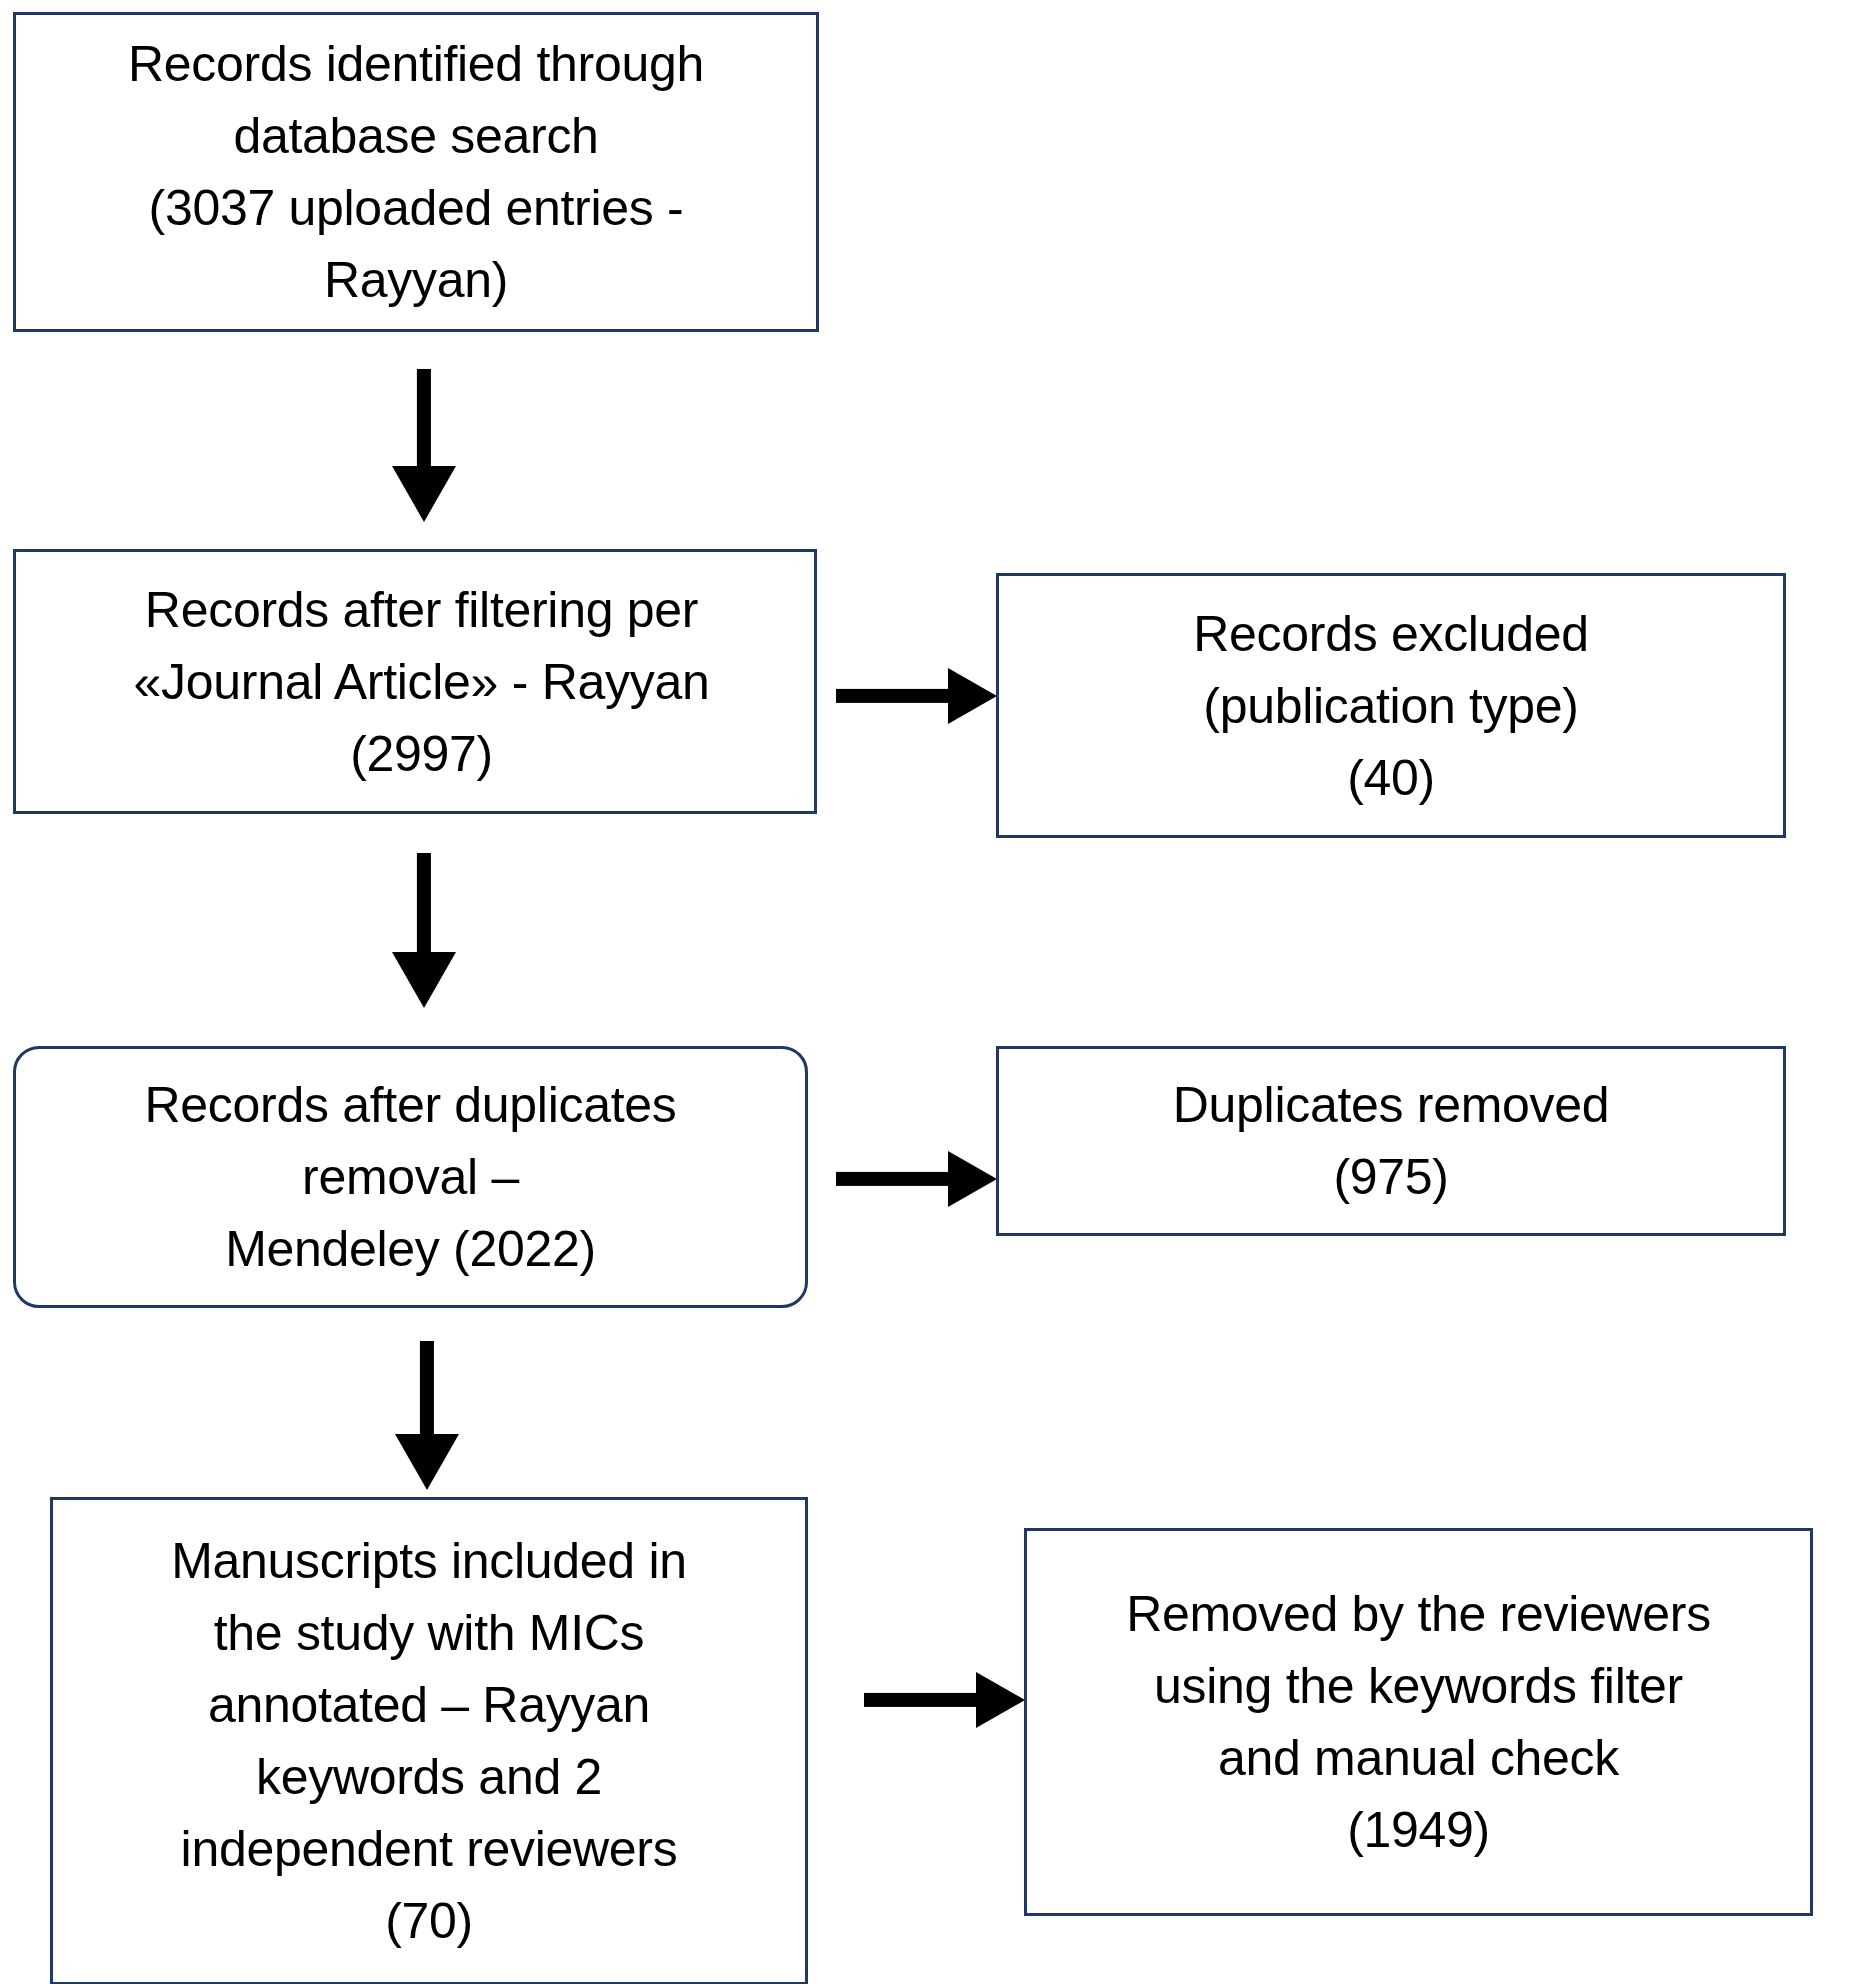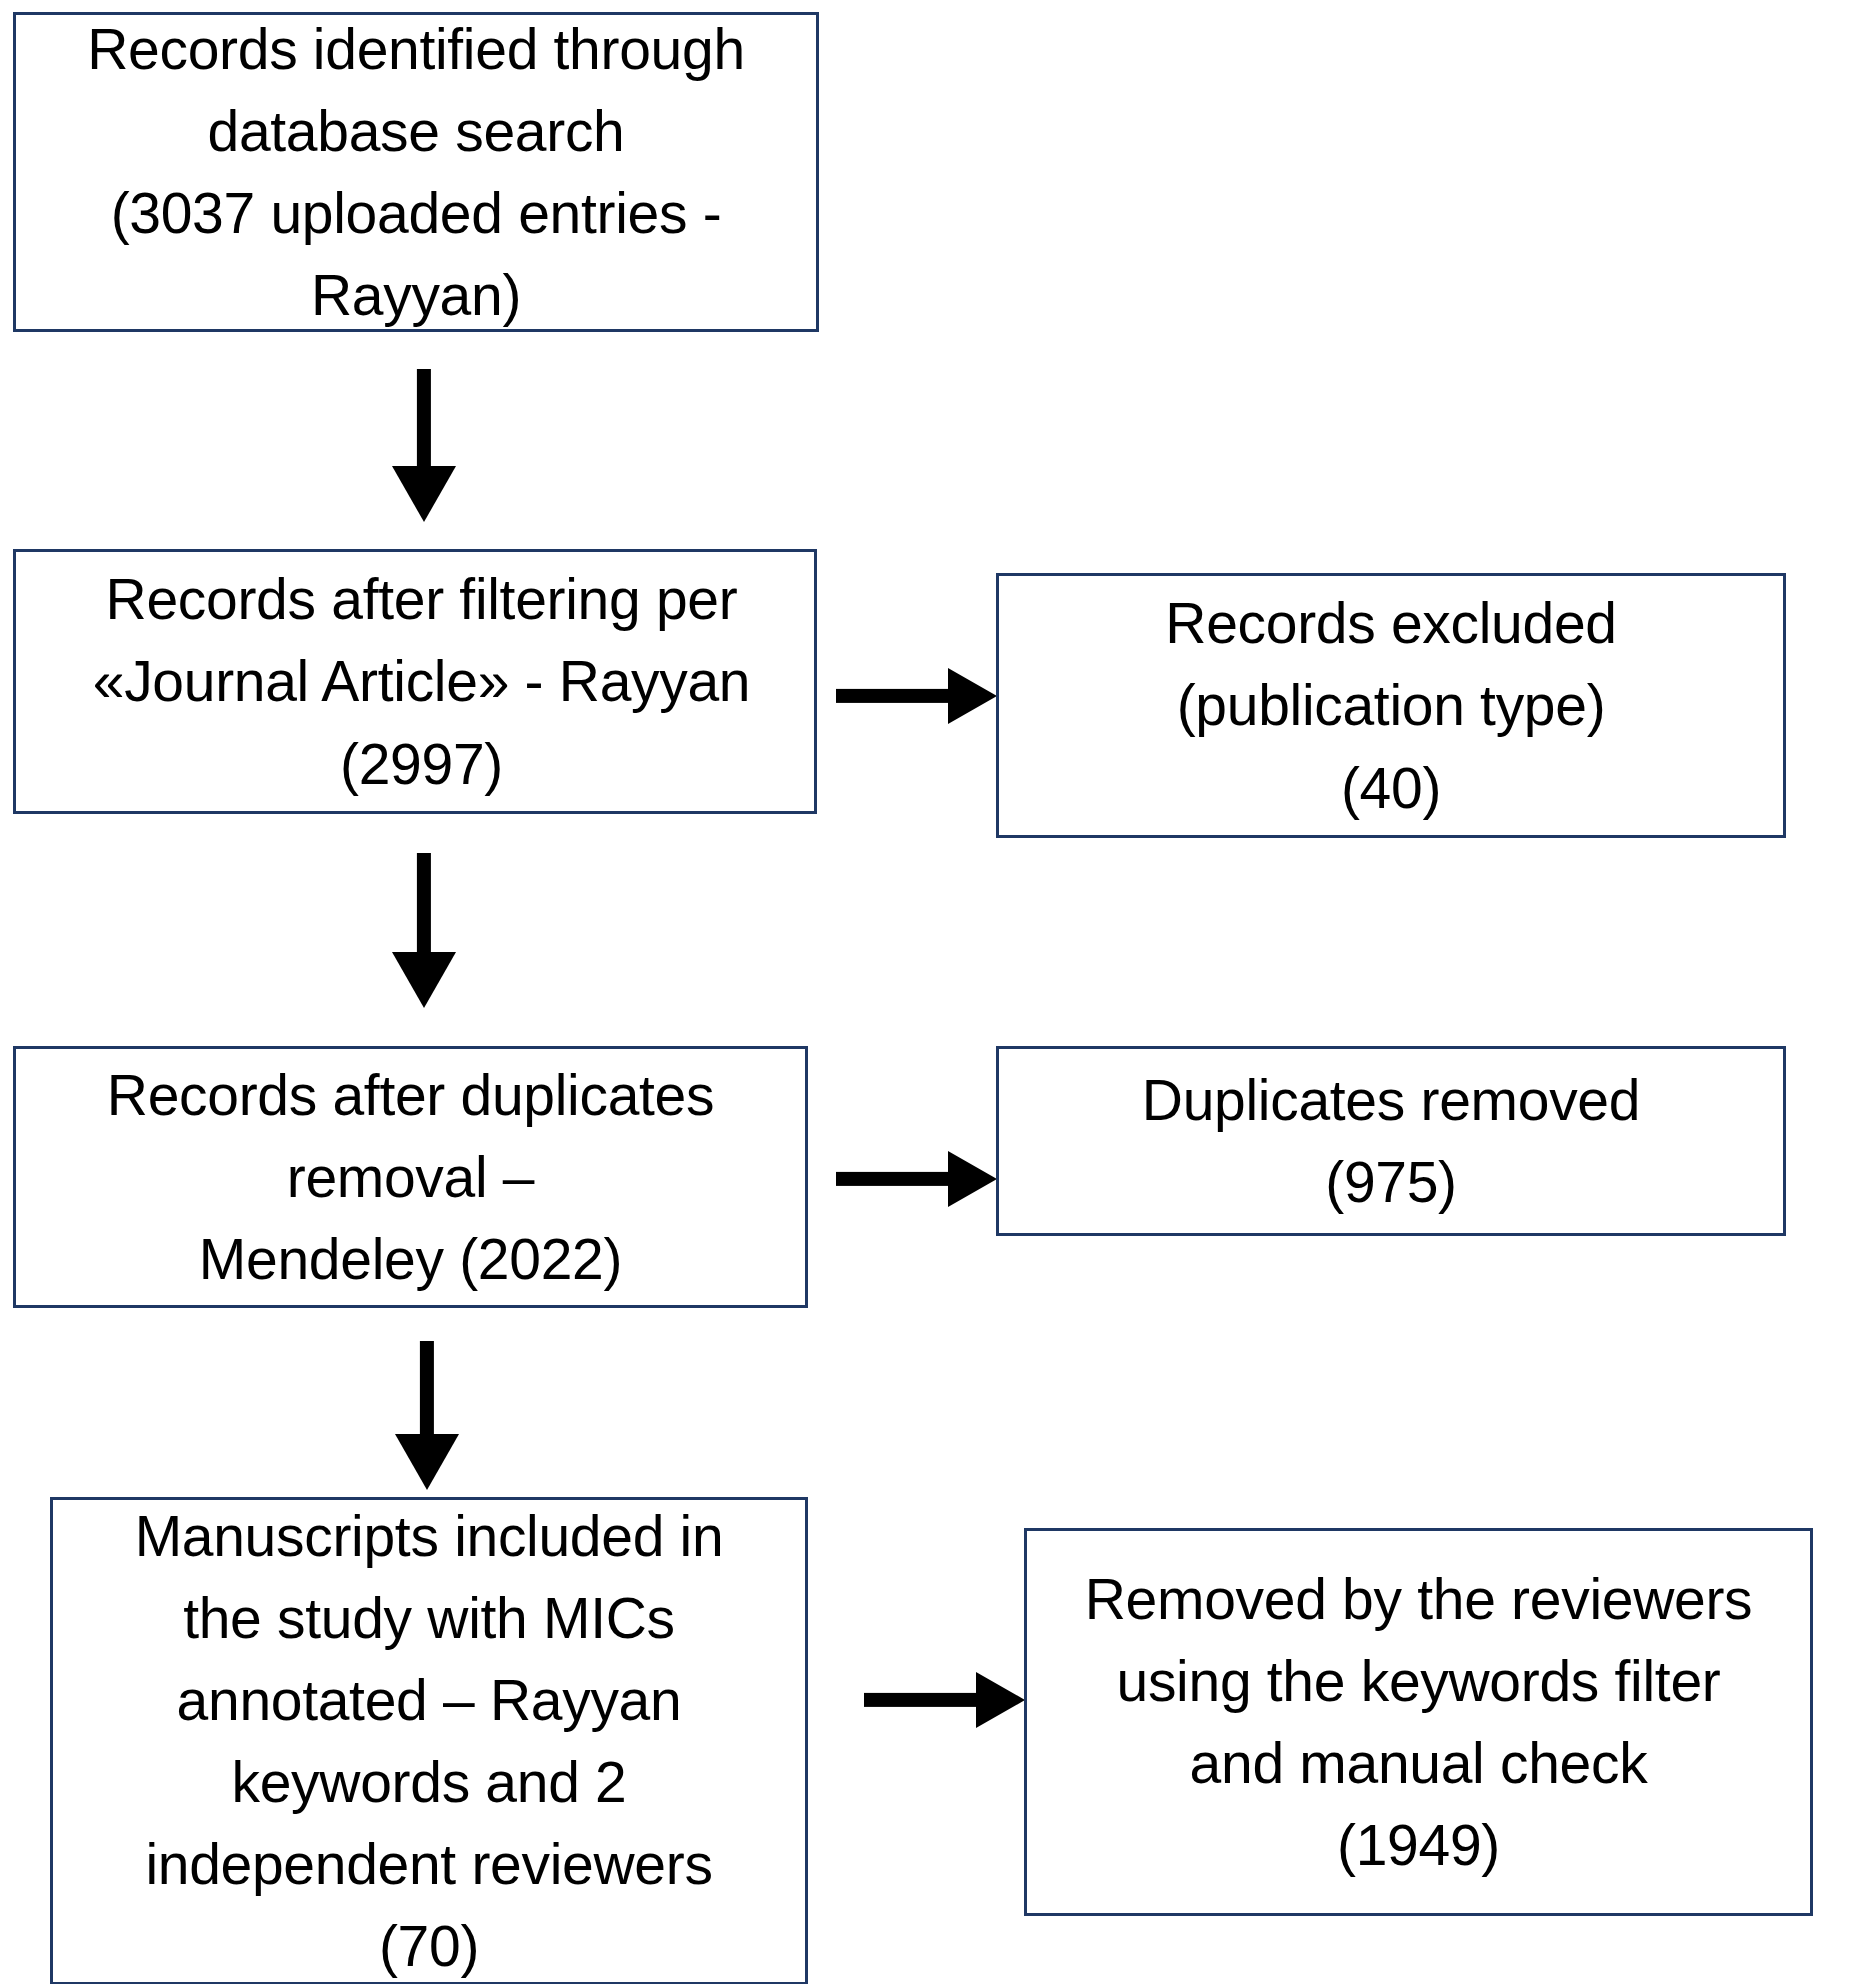"Records identified through" .node .lines { font-size: 57px -> 50px }
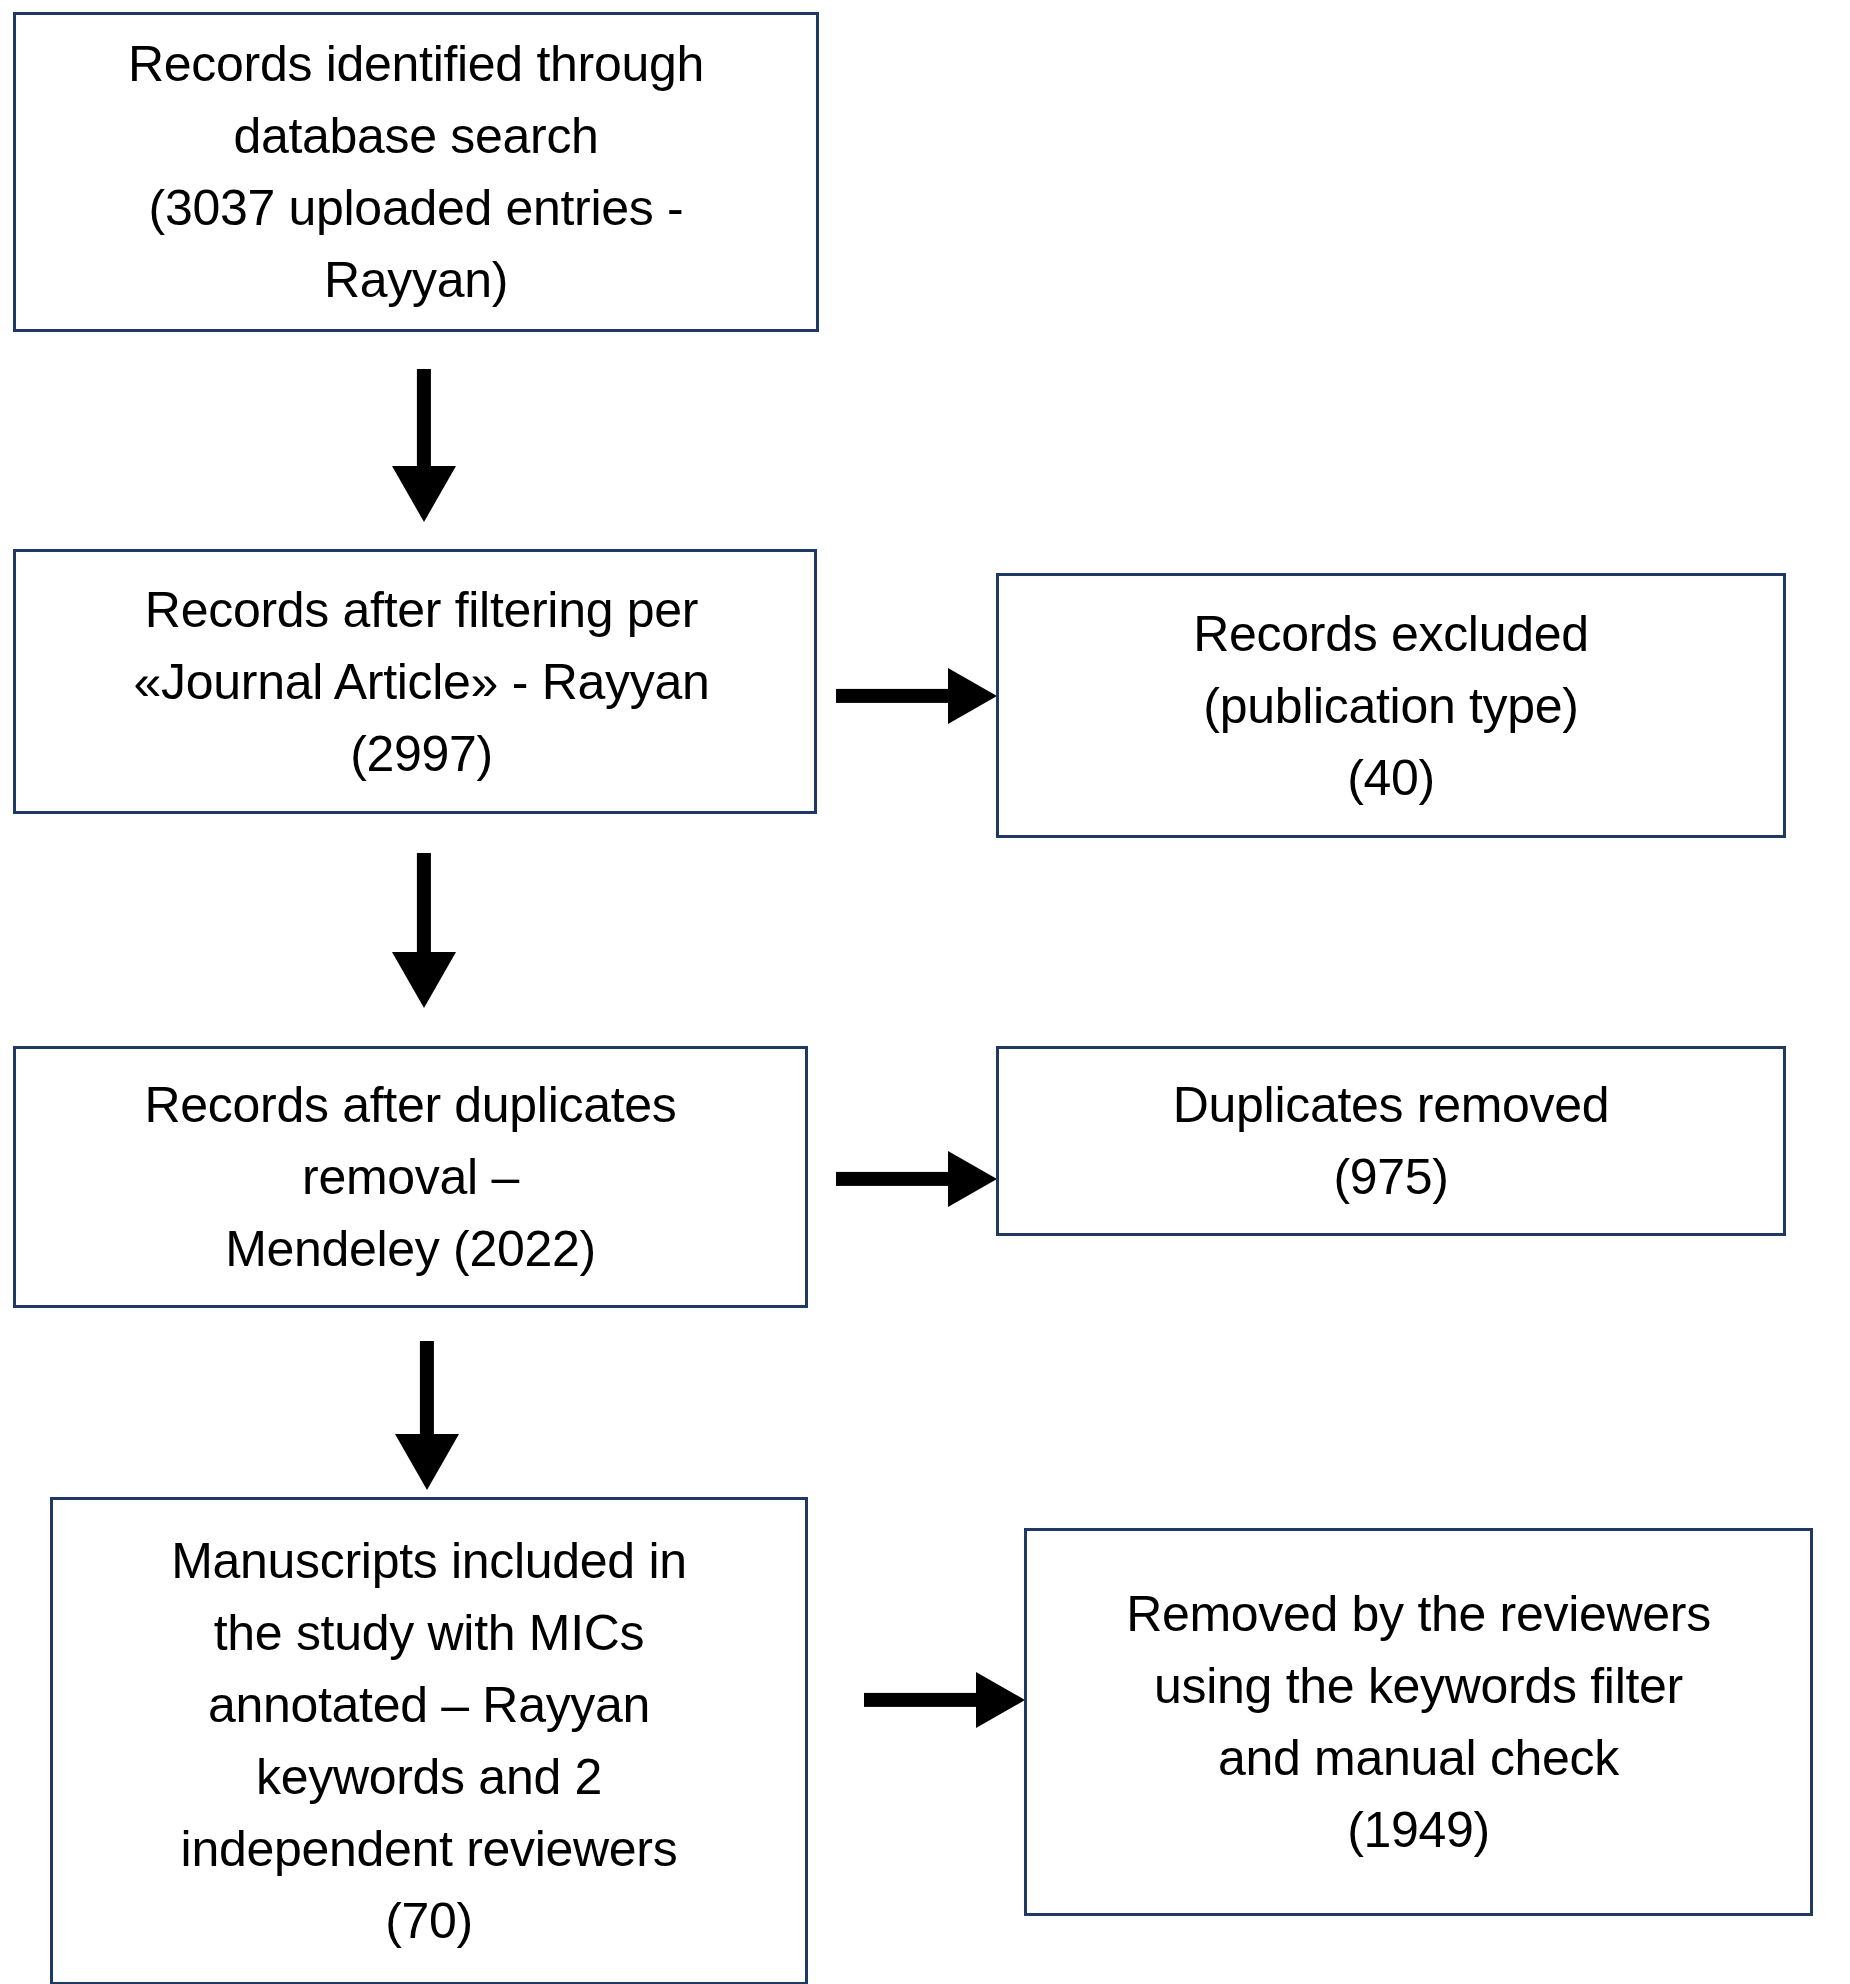"Records after duplicates" div.node { border-radius: none -> 26px }
